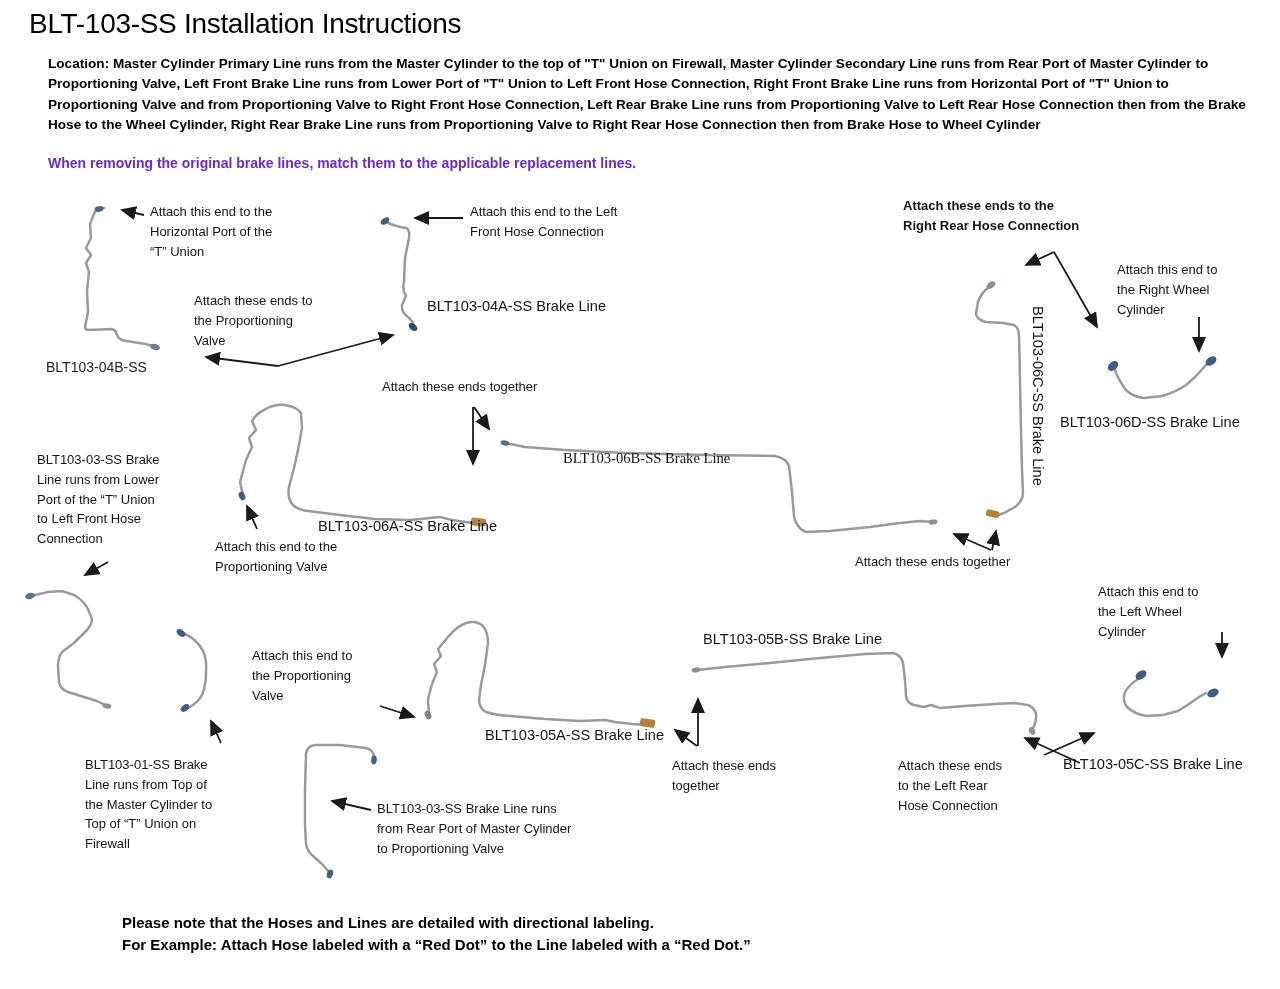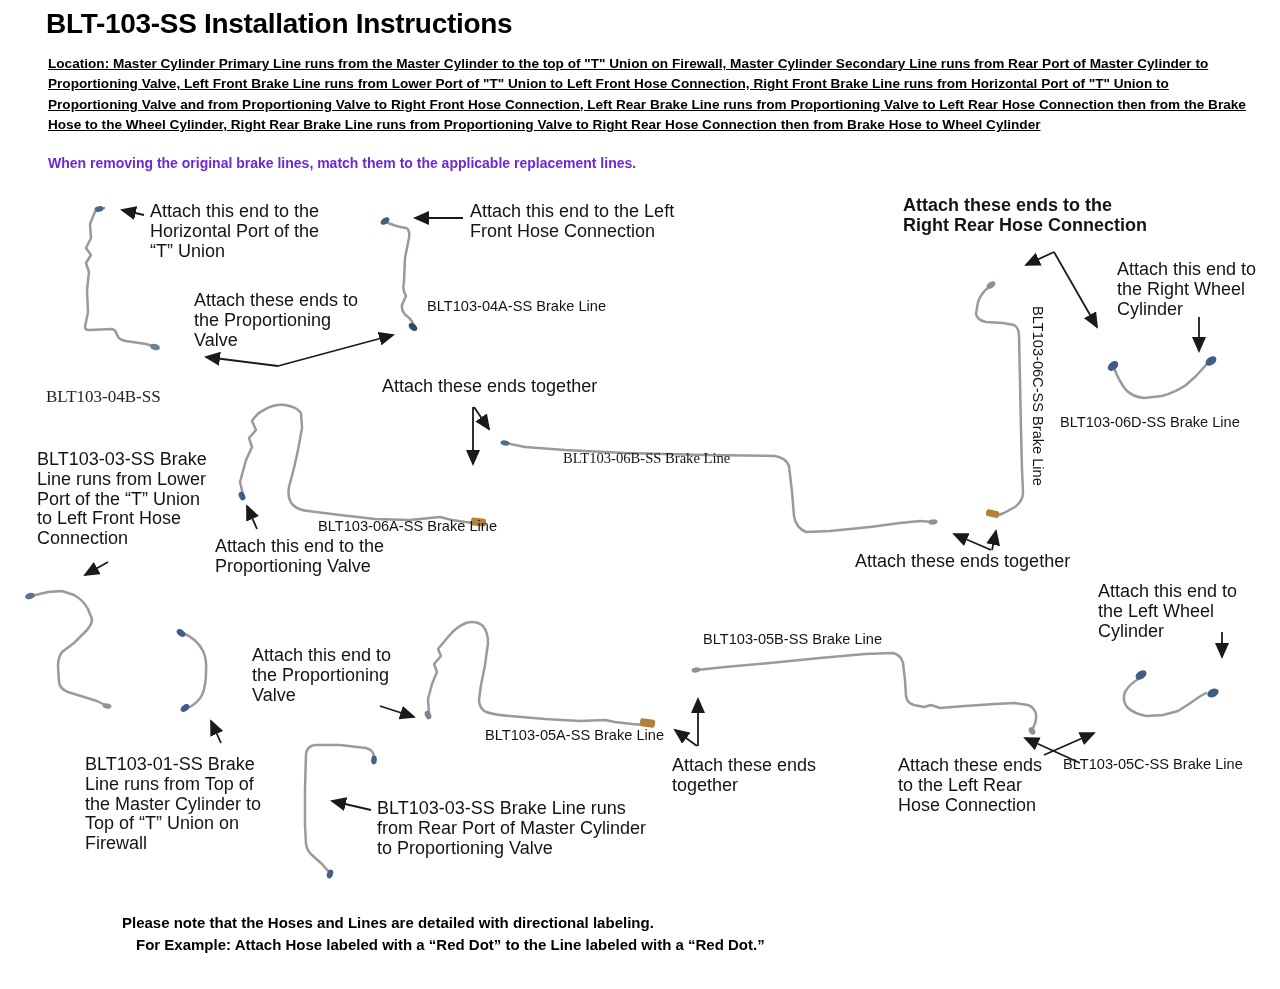"BLT-103-SS Installation Instructions" #page-title { font-weight: bold -> normal; left: 46px -> 29px }
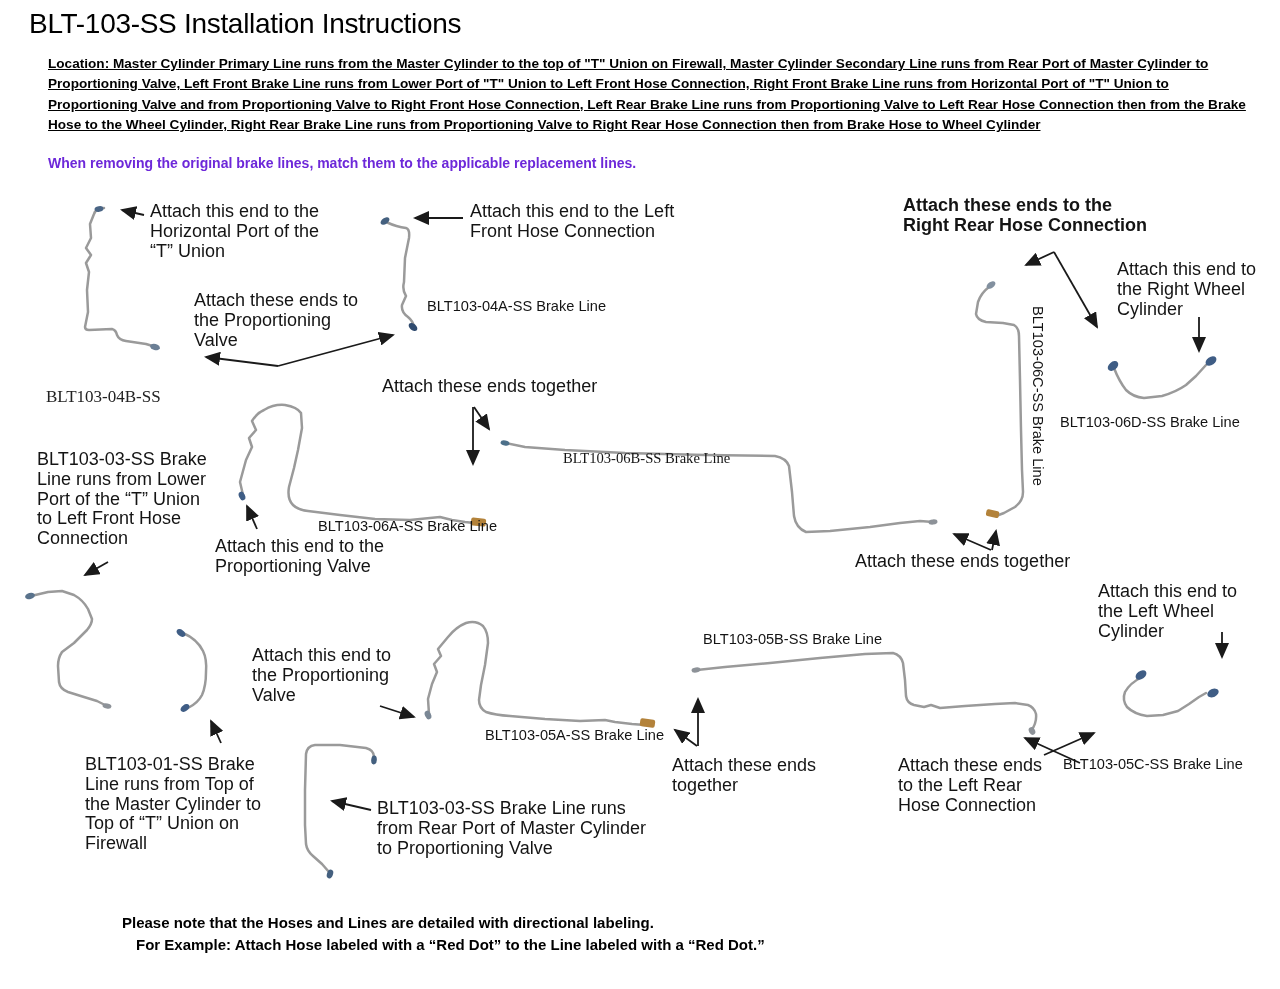"Location: Master Cylinder Primary Line" #location-paragraph { text-decoration: underline -> none }
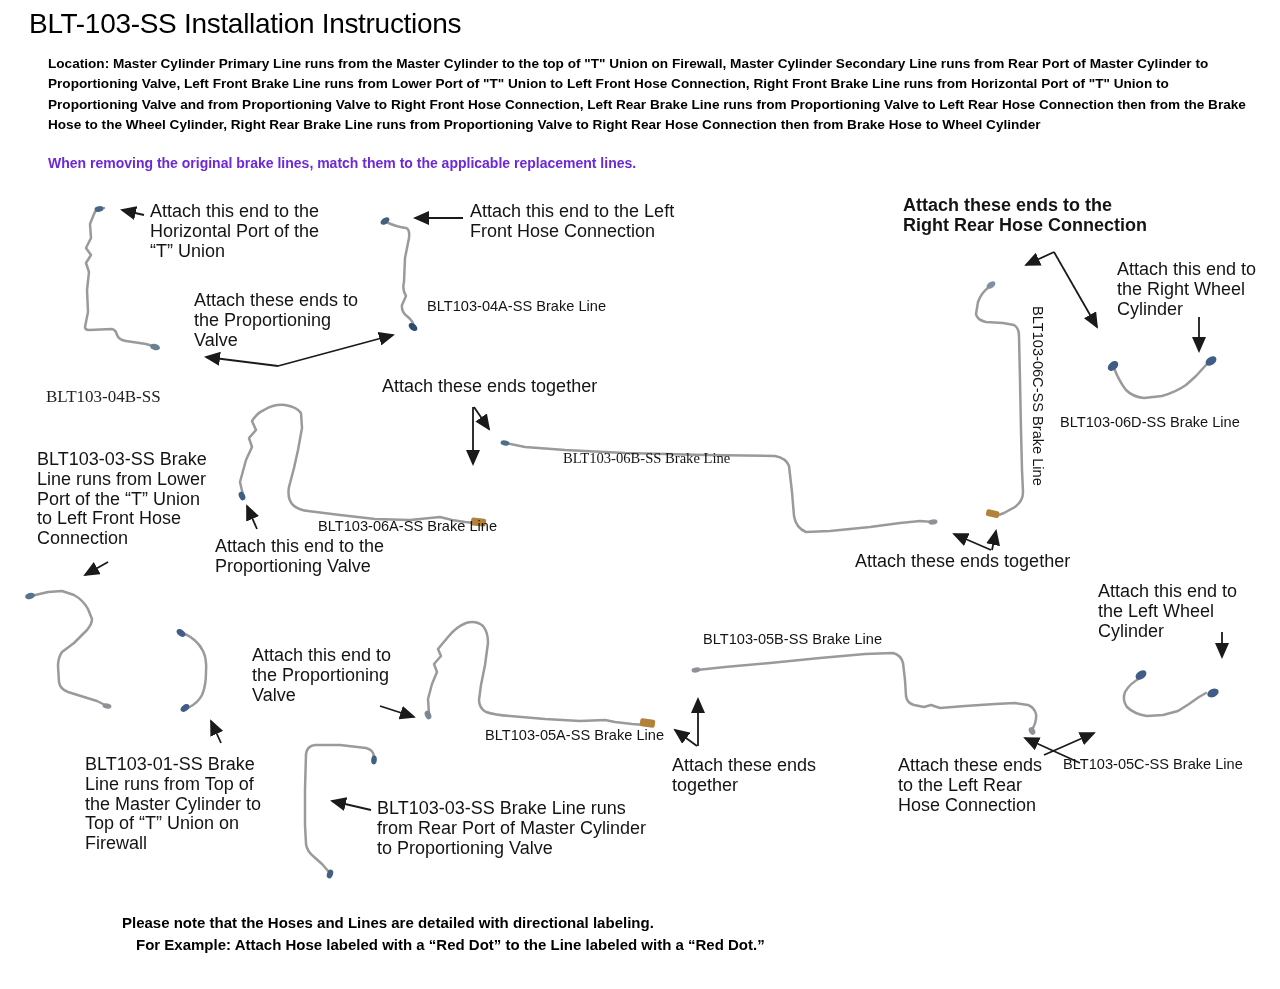"Attach this end to the" .anno { font-size: 18px -> 13px }
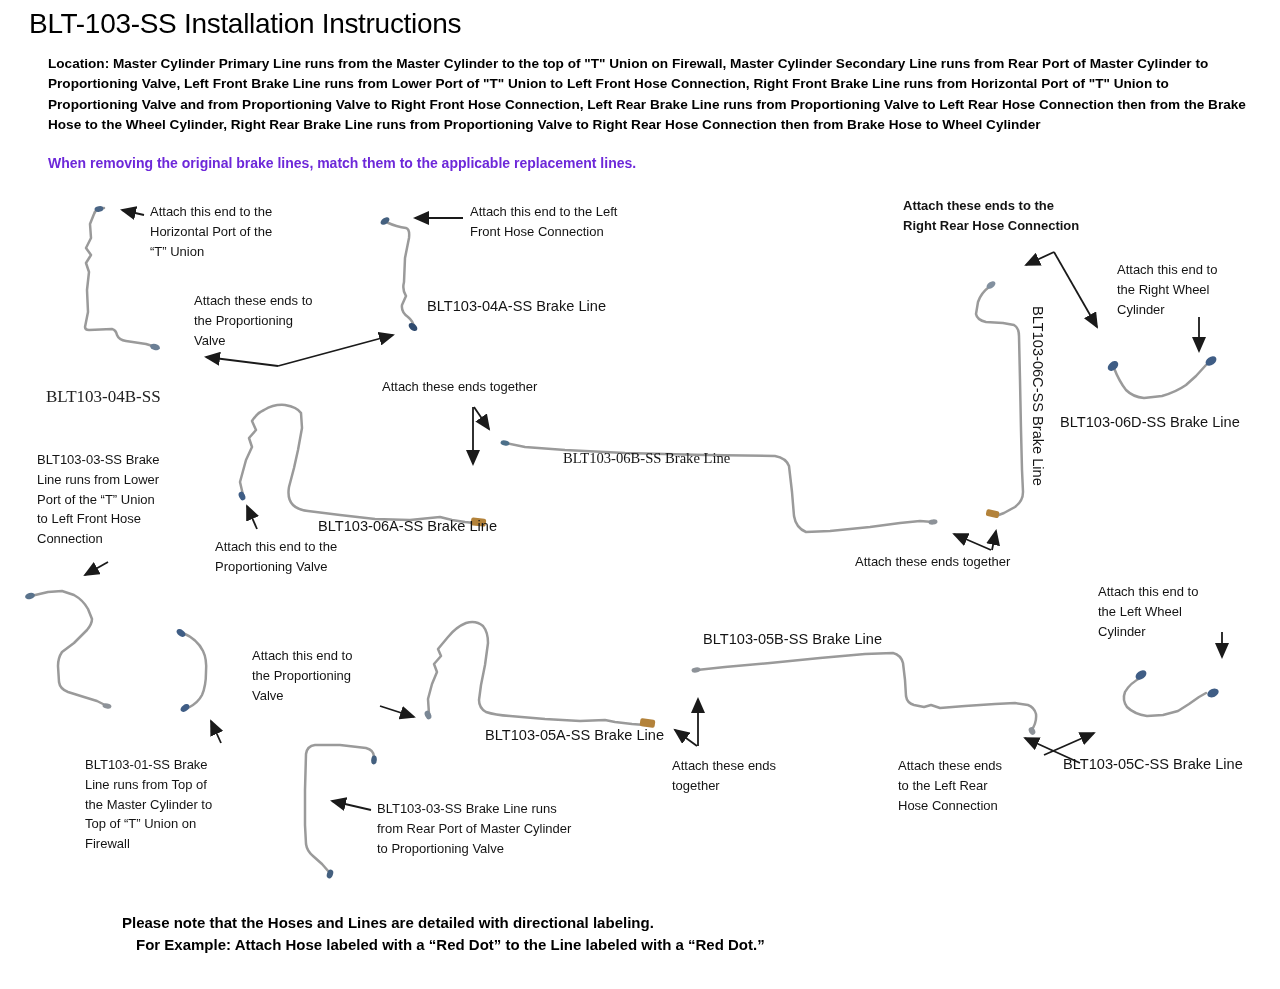"BLT103-04B-SS" .serif-label { font-family: Liberation Serif, serif -> Liberation Sans, sans-serif; font-size: 17px -> 14px; margin-top: 28px -> none }
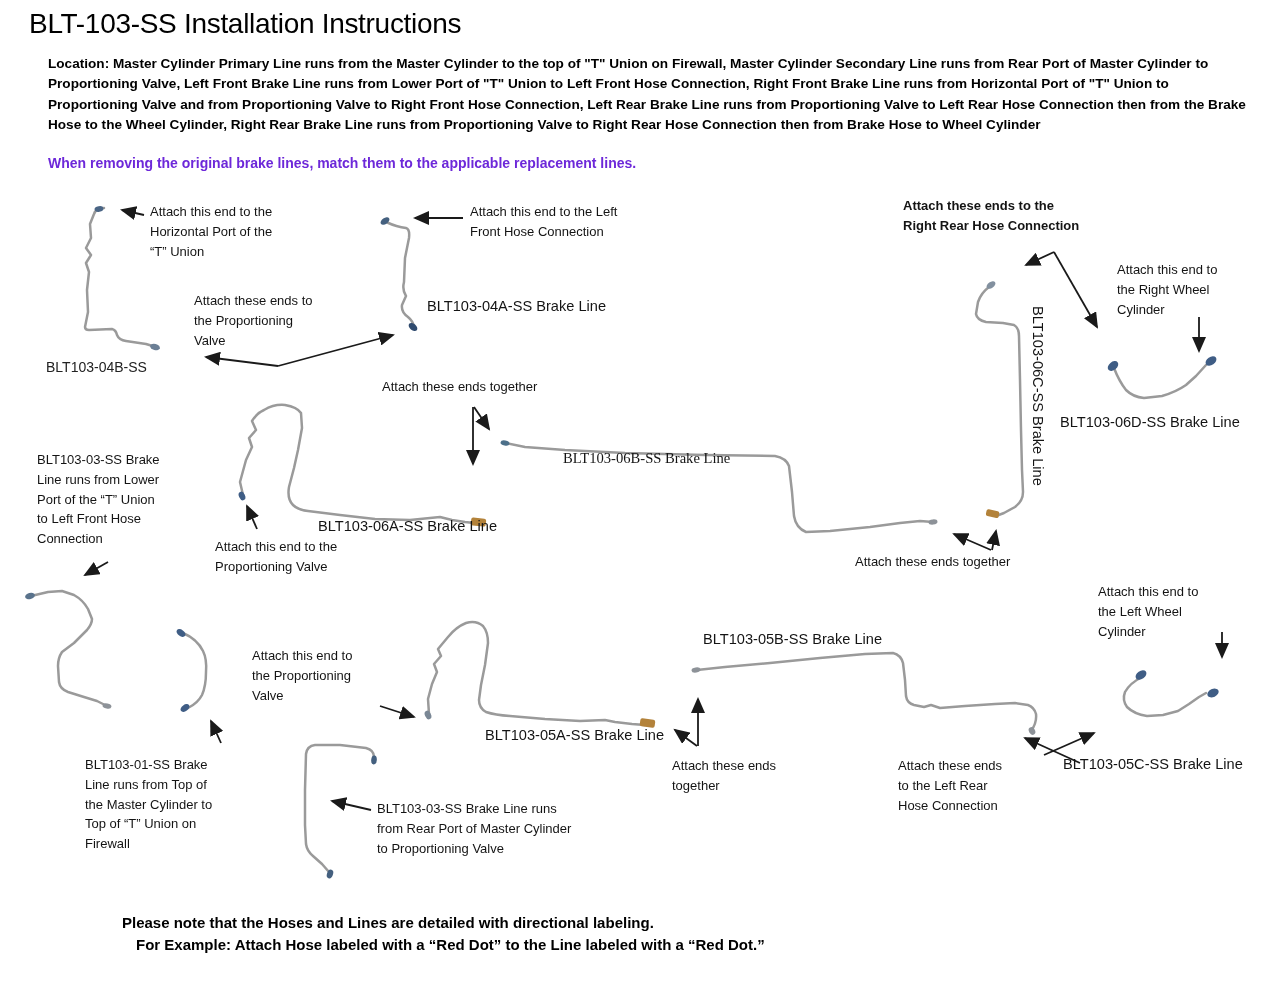"For Example: Attach Hose labeled" div.abs { left: 136px -> 122px }
